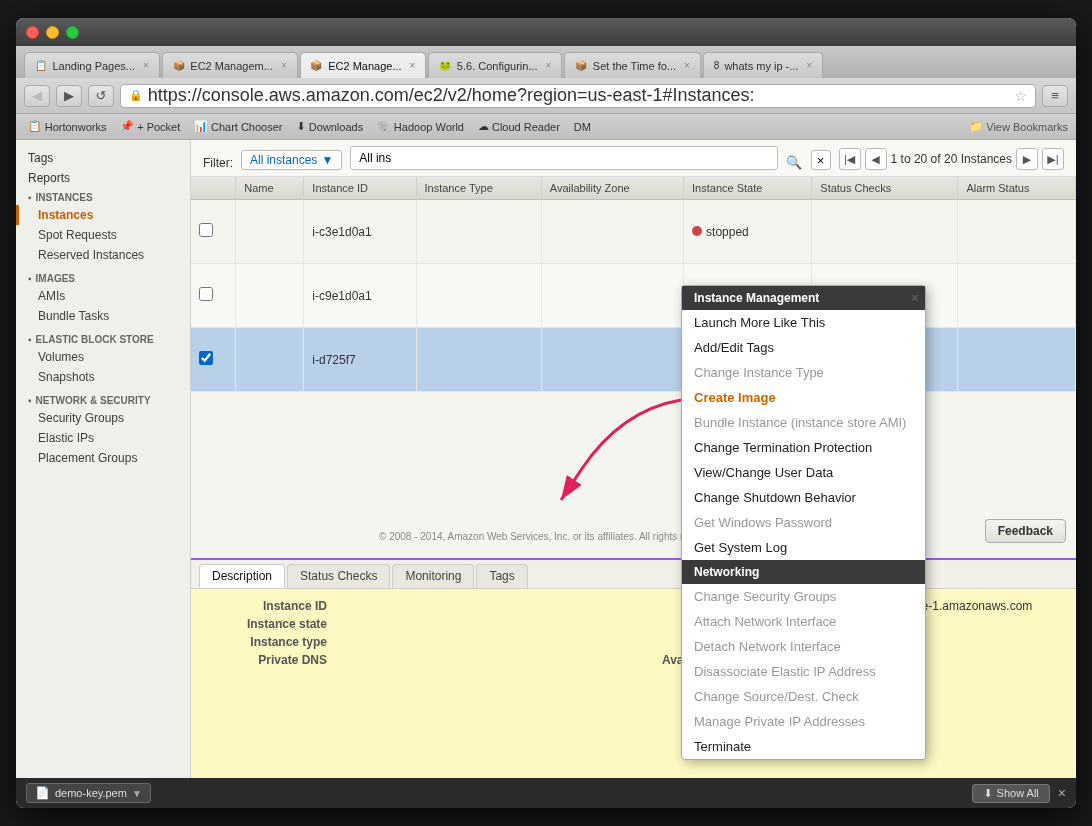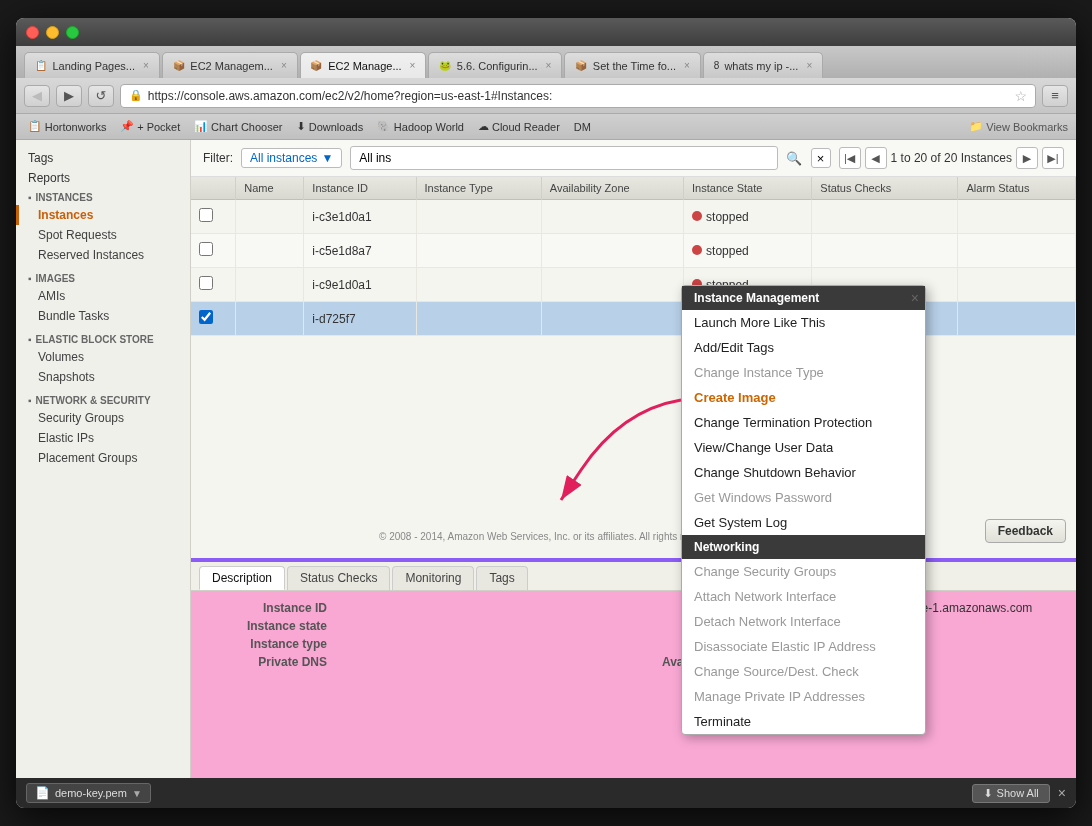"https://console.aws.amazon.com/ec2/v2/ho" .address-text { font-size: 12px -> 18px }
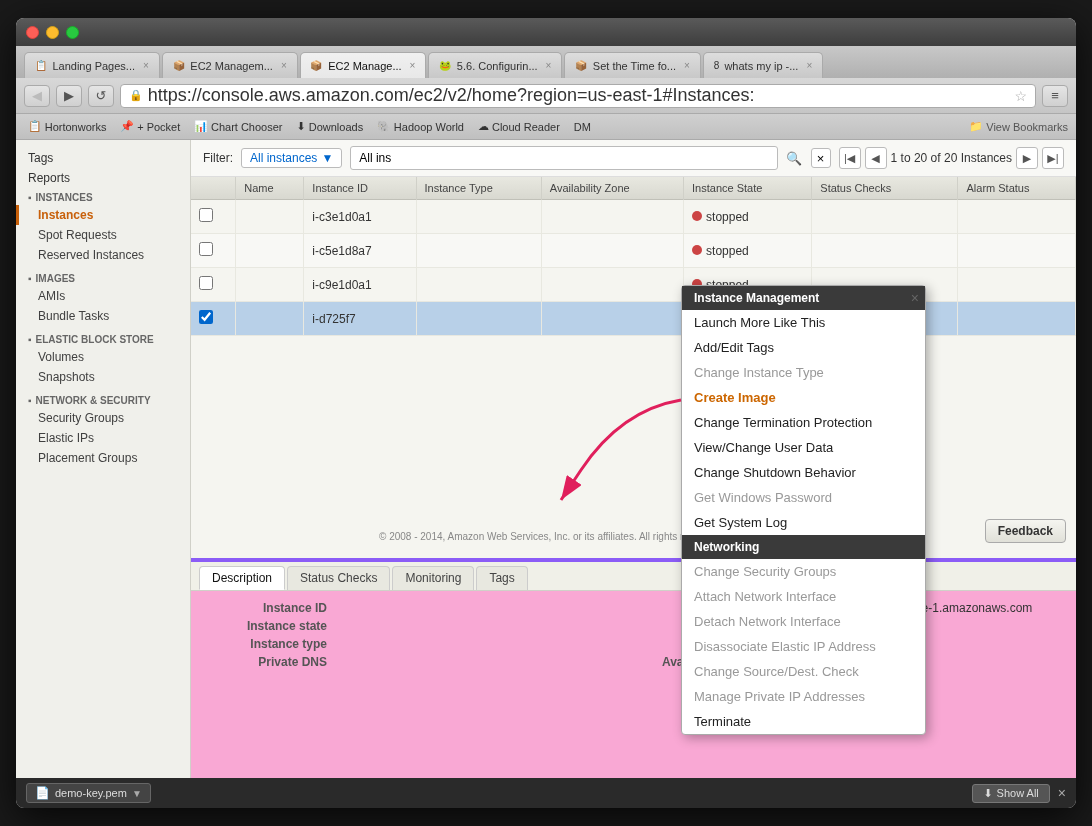"Filter:" .filter-bar { align-items: center -> flex-end }
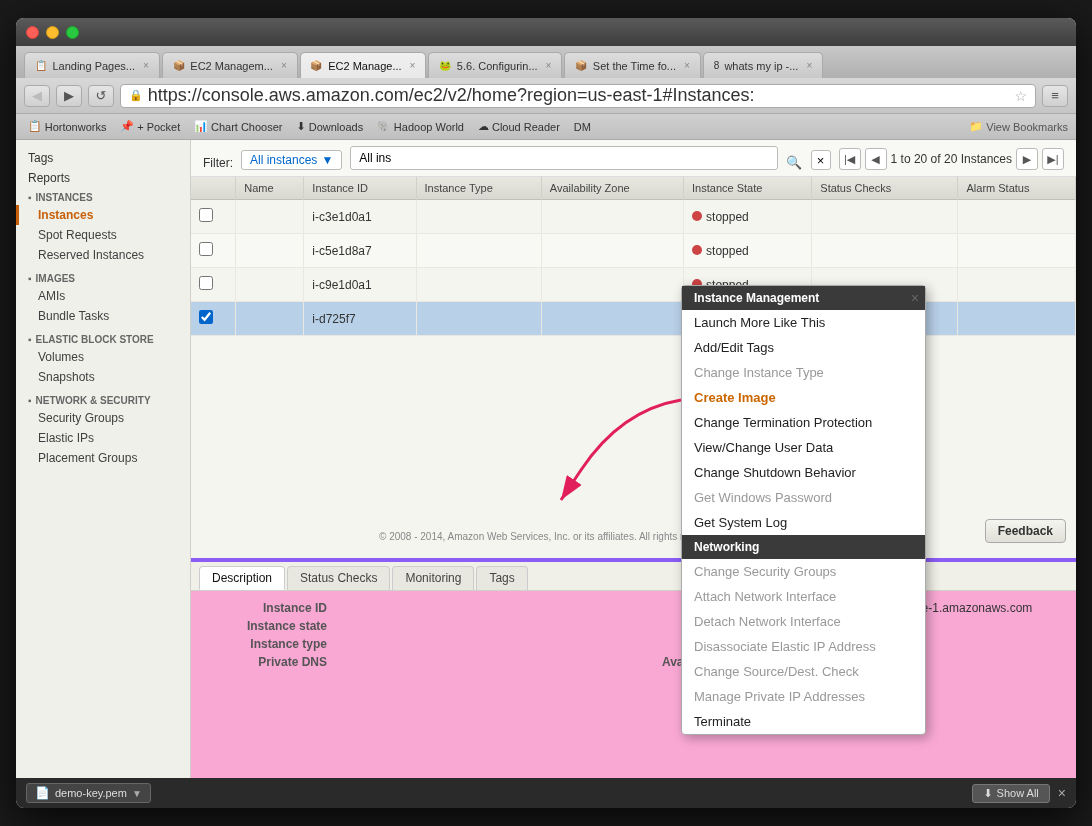"i-c3e1d0a1" td { padding: 8px 8px -> 23px 8px }
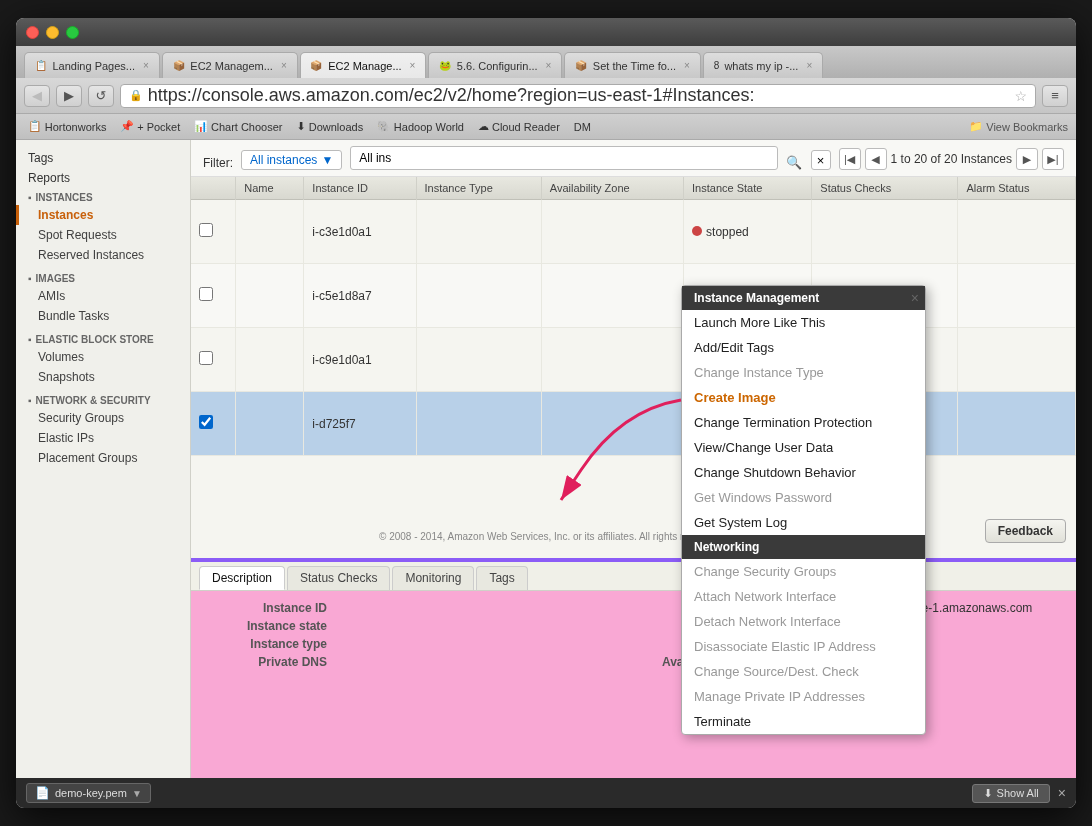"i-c5e1d8a7" tr { html: <tr> <td><input></td> <td></td> <td>i-c5e1d8a7</td> <td></td> <td></td> <td><span></span>stopped</td> <td></td> <td></td> </tr> -> none }
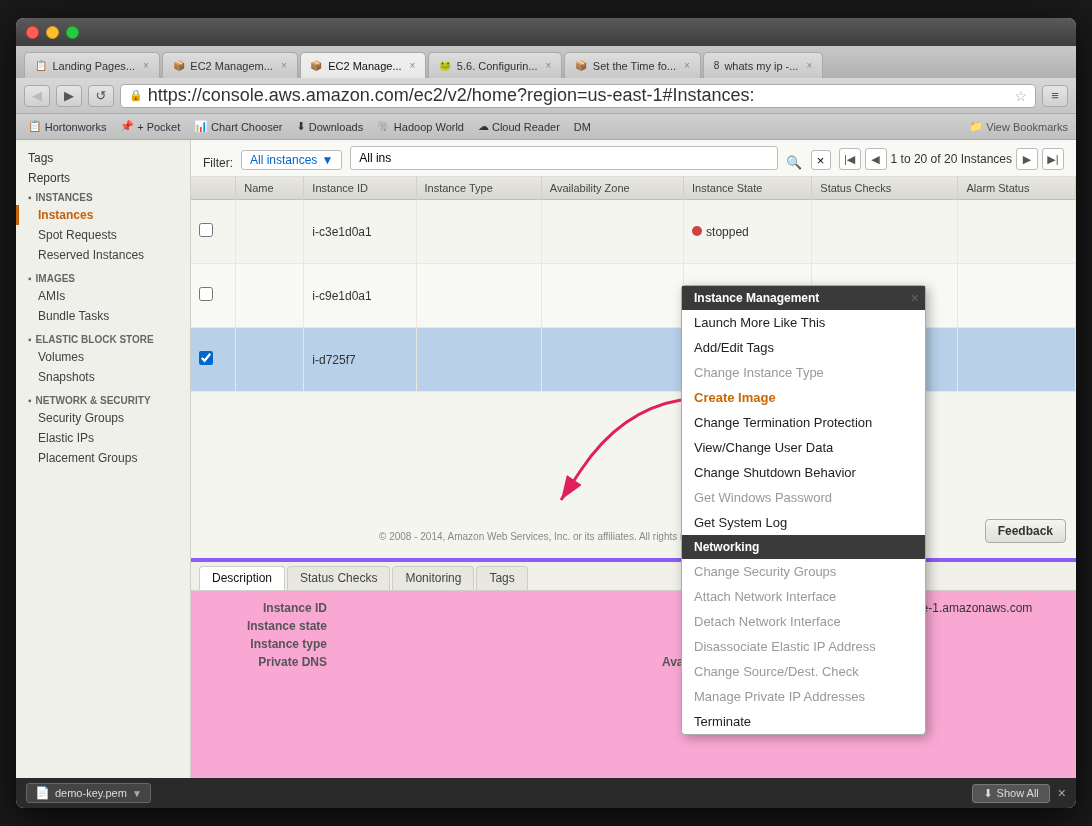"Bundle Instance (instance store AMI)" div.menu-item { html: none -> <div>Bundle Instance (instance store AMI)</div> }
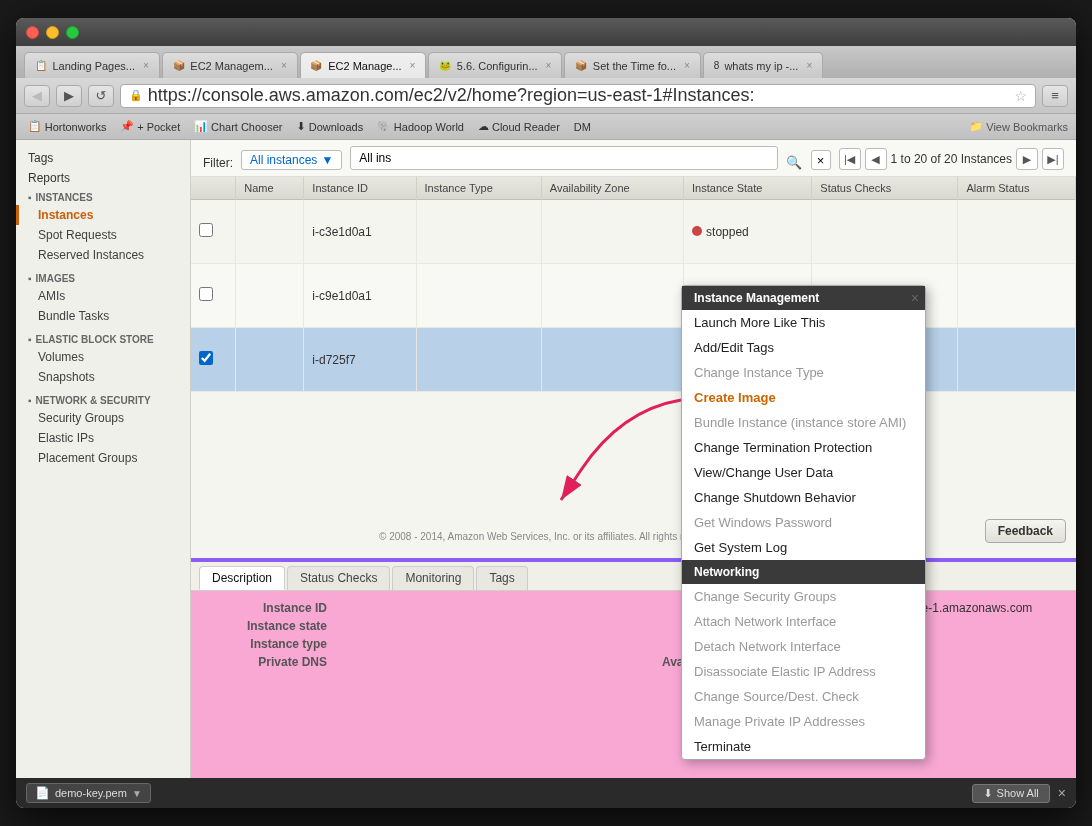"Description" .detail-panel { background: #f9a8d4 -> #fef9c3; border-top: 4px solid #8b5cf6 -> 2px solid #8b5cf6 }
